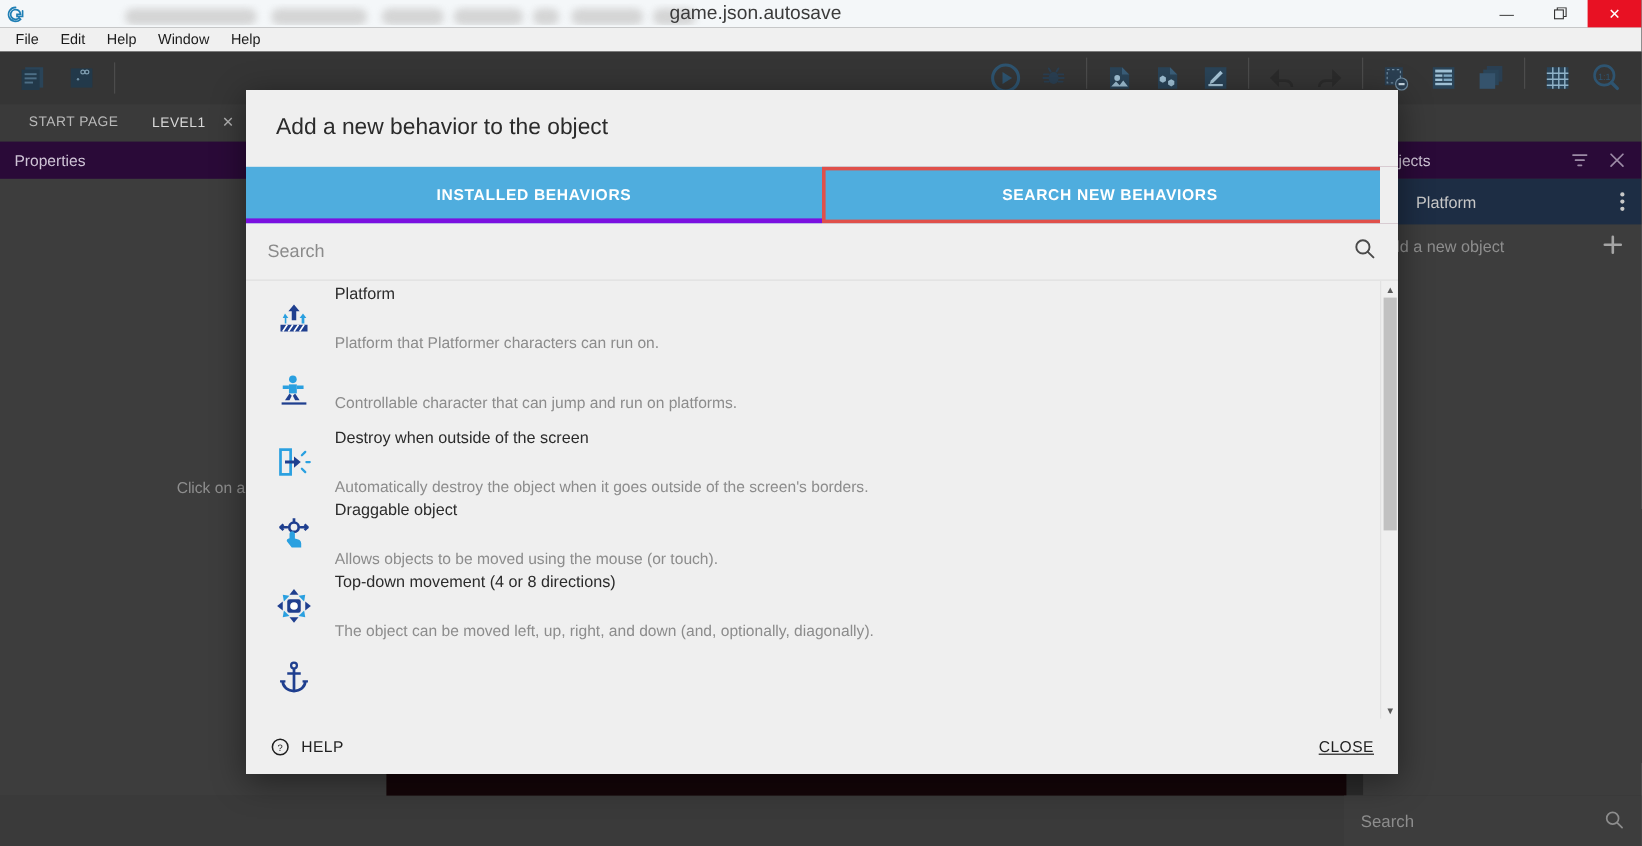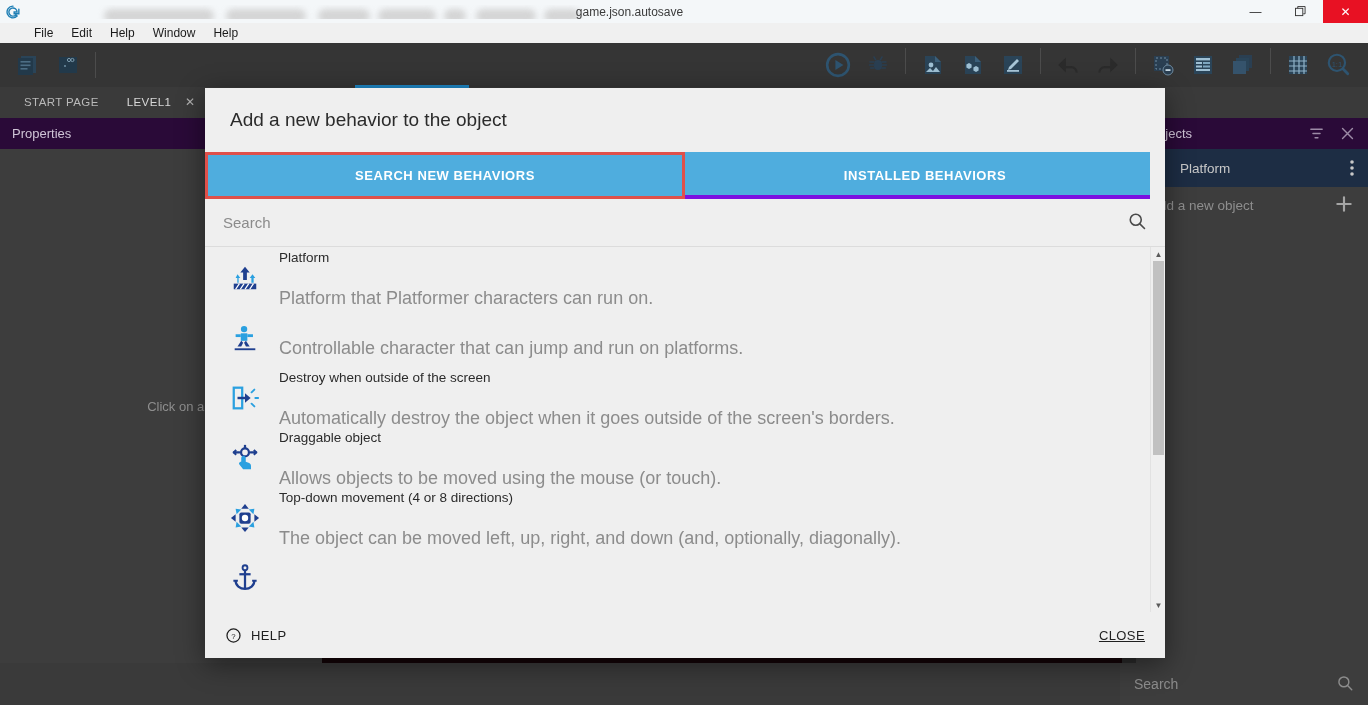"game.json.autosave" .tb-title { font-size: 12px -> 16px }
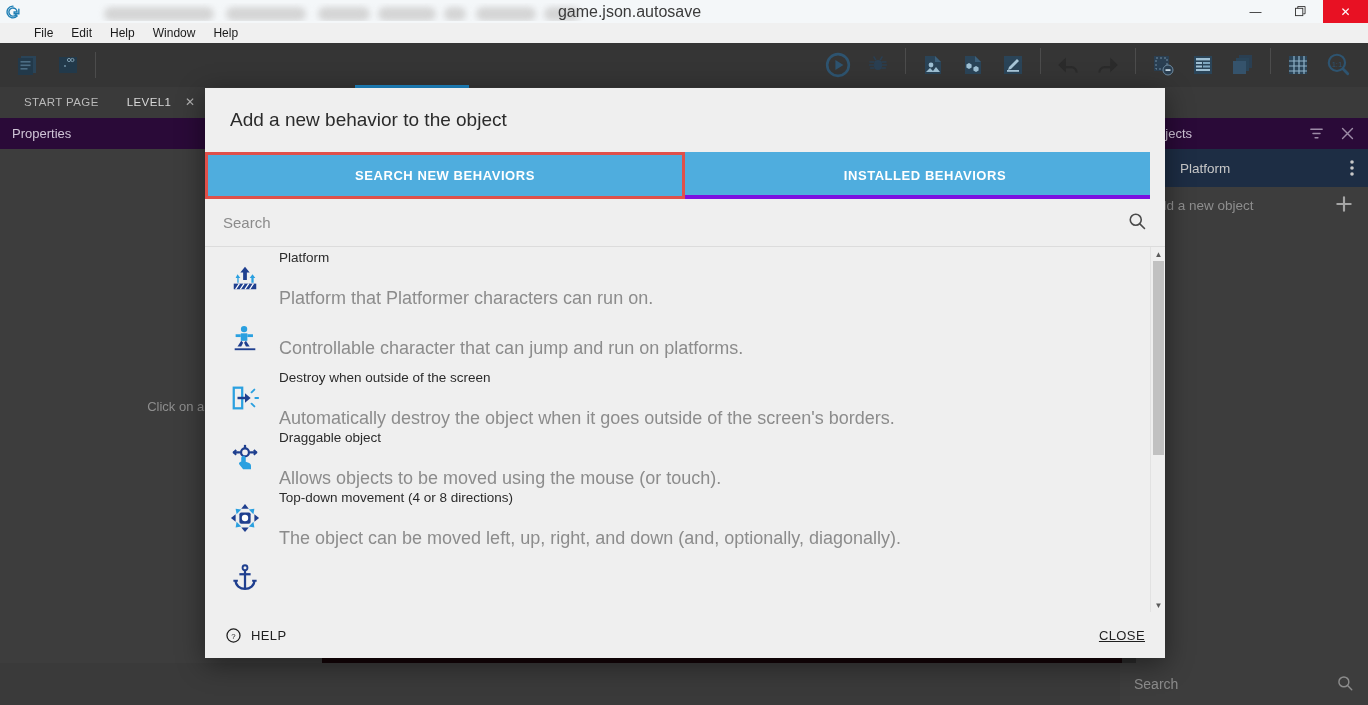"File" .menubar { padding-left: 25px -> 4px }
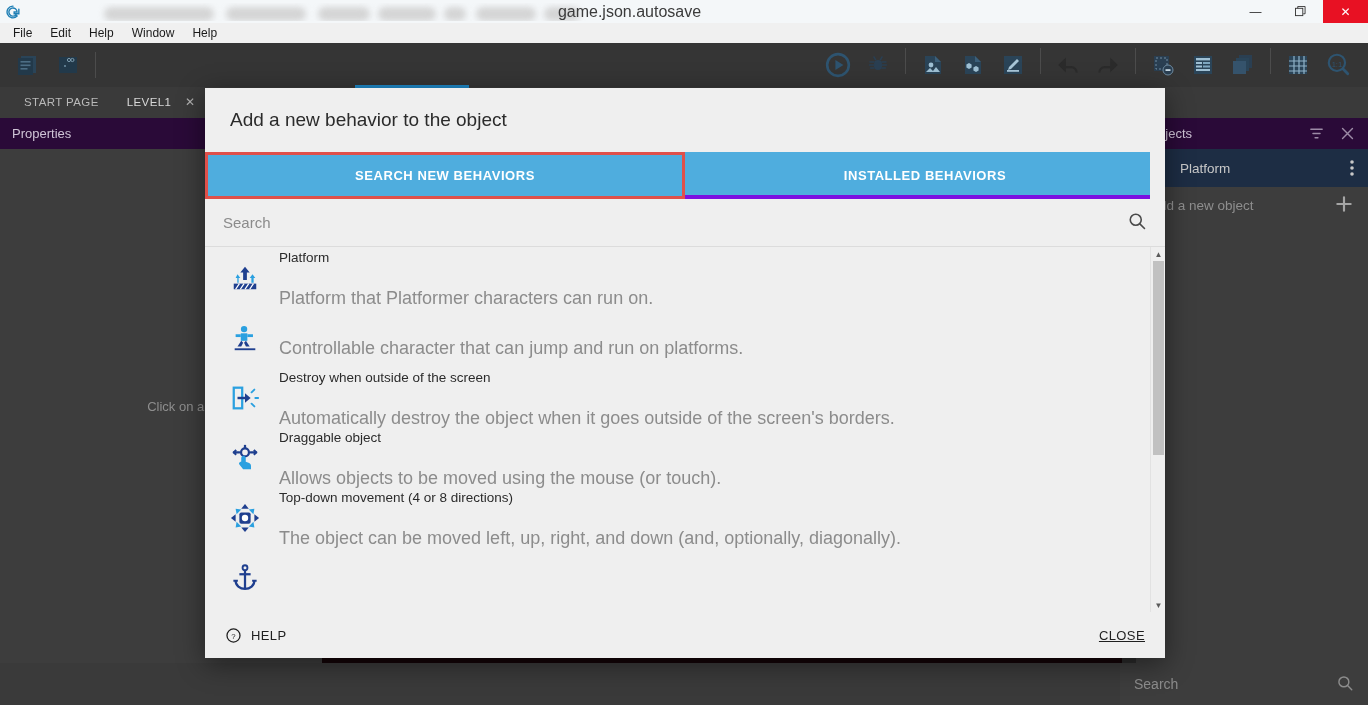"Add a new behavior to" .modal { top: 88px -> 75px }
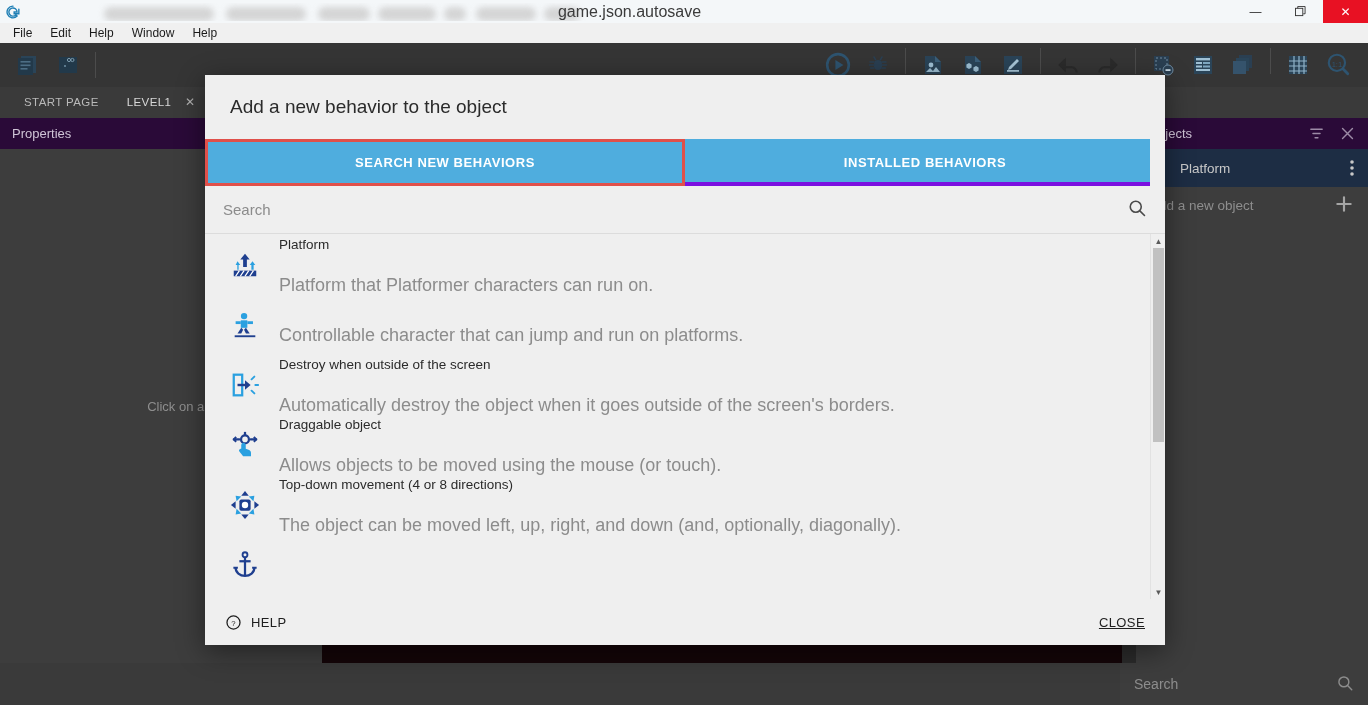"SEARCH NEW BEHAVIORS" div.mtab { order: before "INSTALLED BEHAVIORS" -> after "INSTALLED BEHAVIORS" }
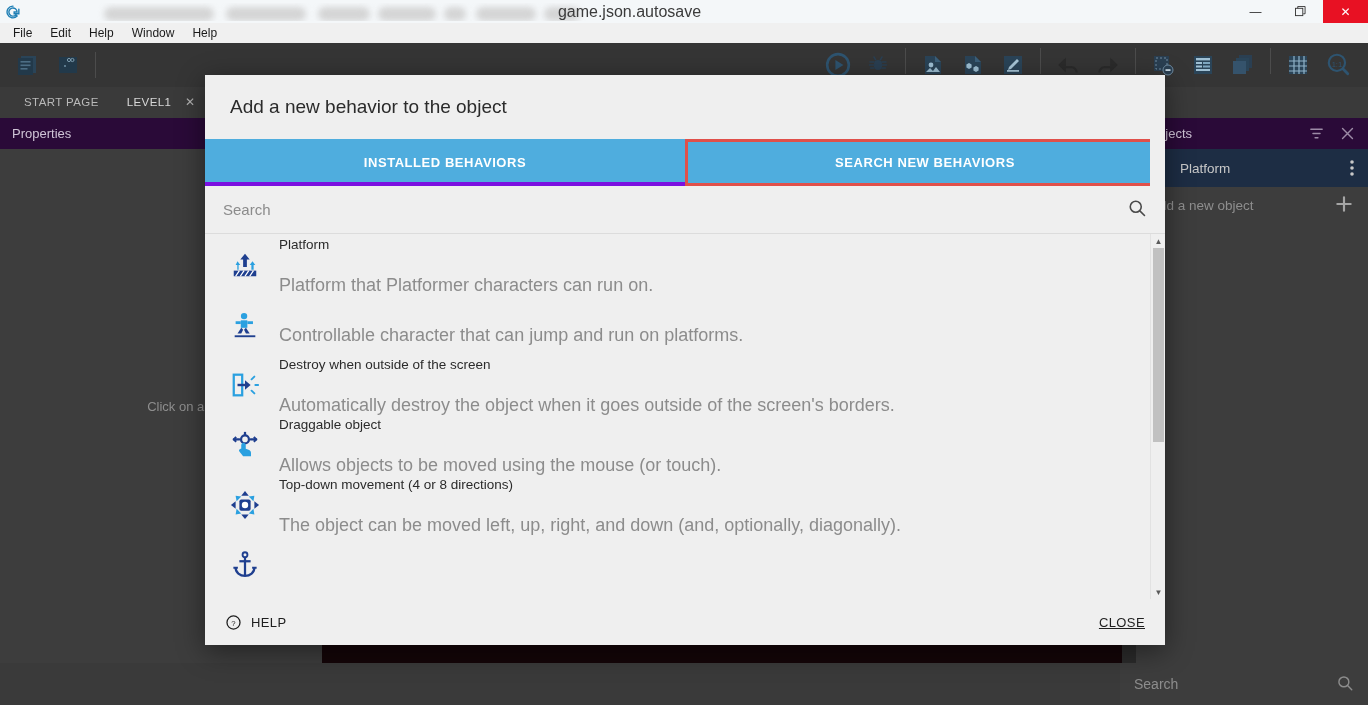"Platform that Platformer characters can" .beh-desc { font-size: 18px -> 13px }
